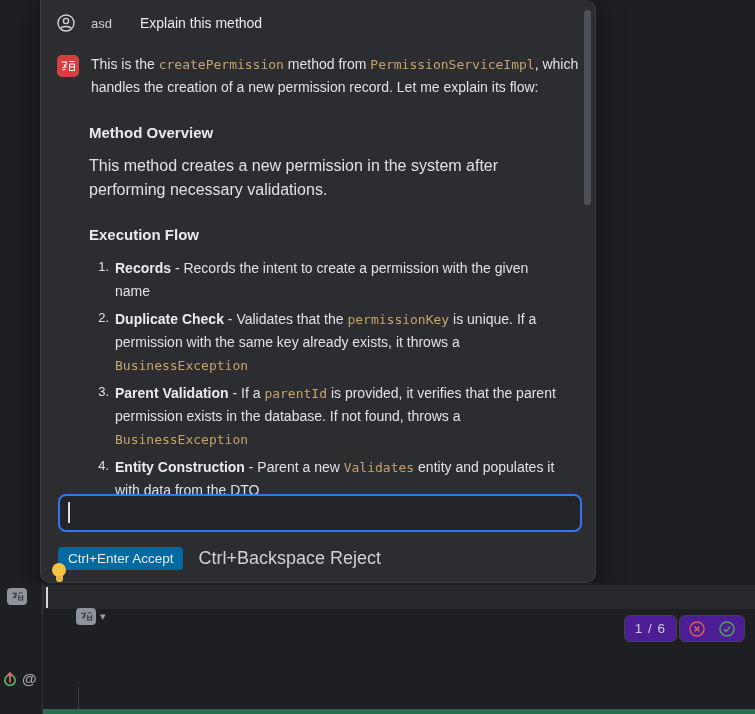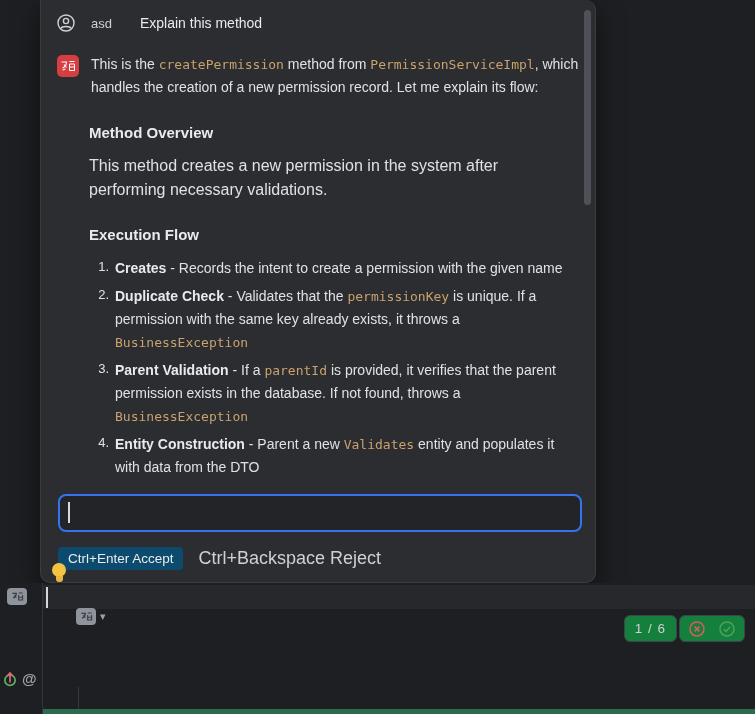"Creates" span.c-b { text: Creates -> Records }
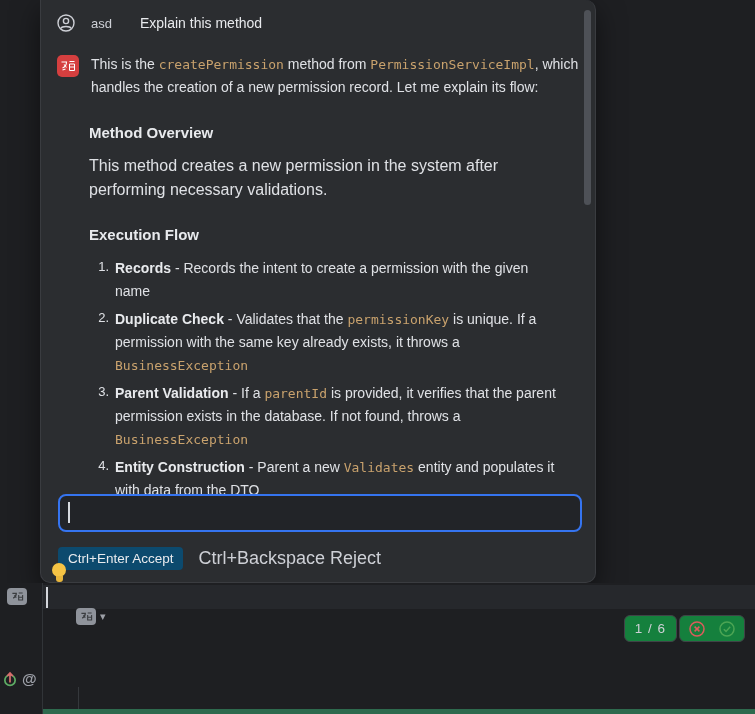"Ctrl+Enter Accept" .accept-btn { background: #0c4a6e -> #0369a1 }
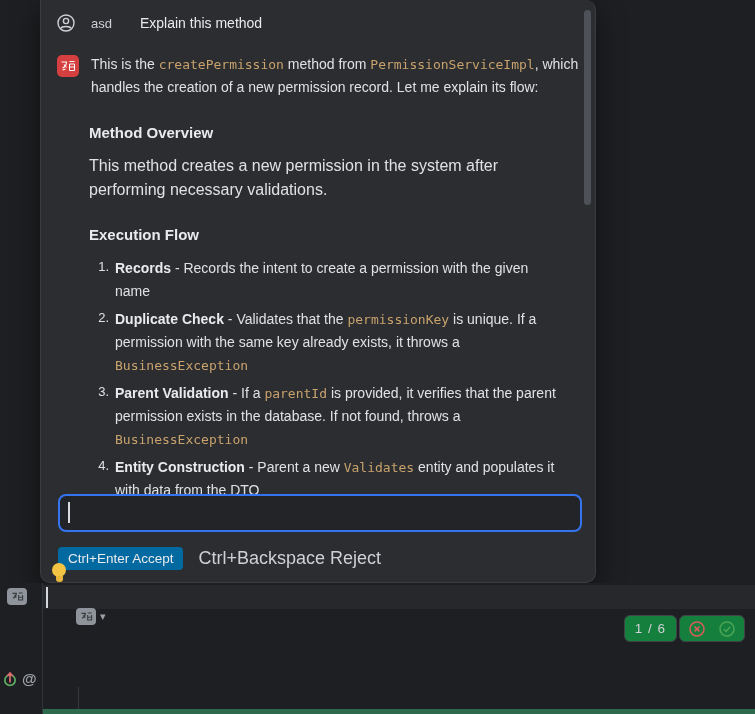"1 / 6" .nav-seg { background: #15803d -> #4c1d95 }
